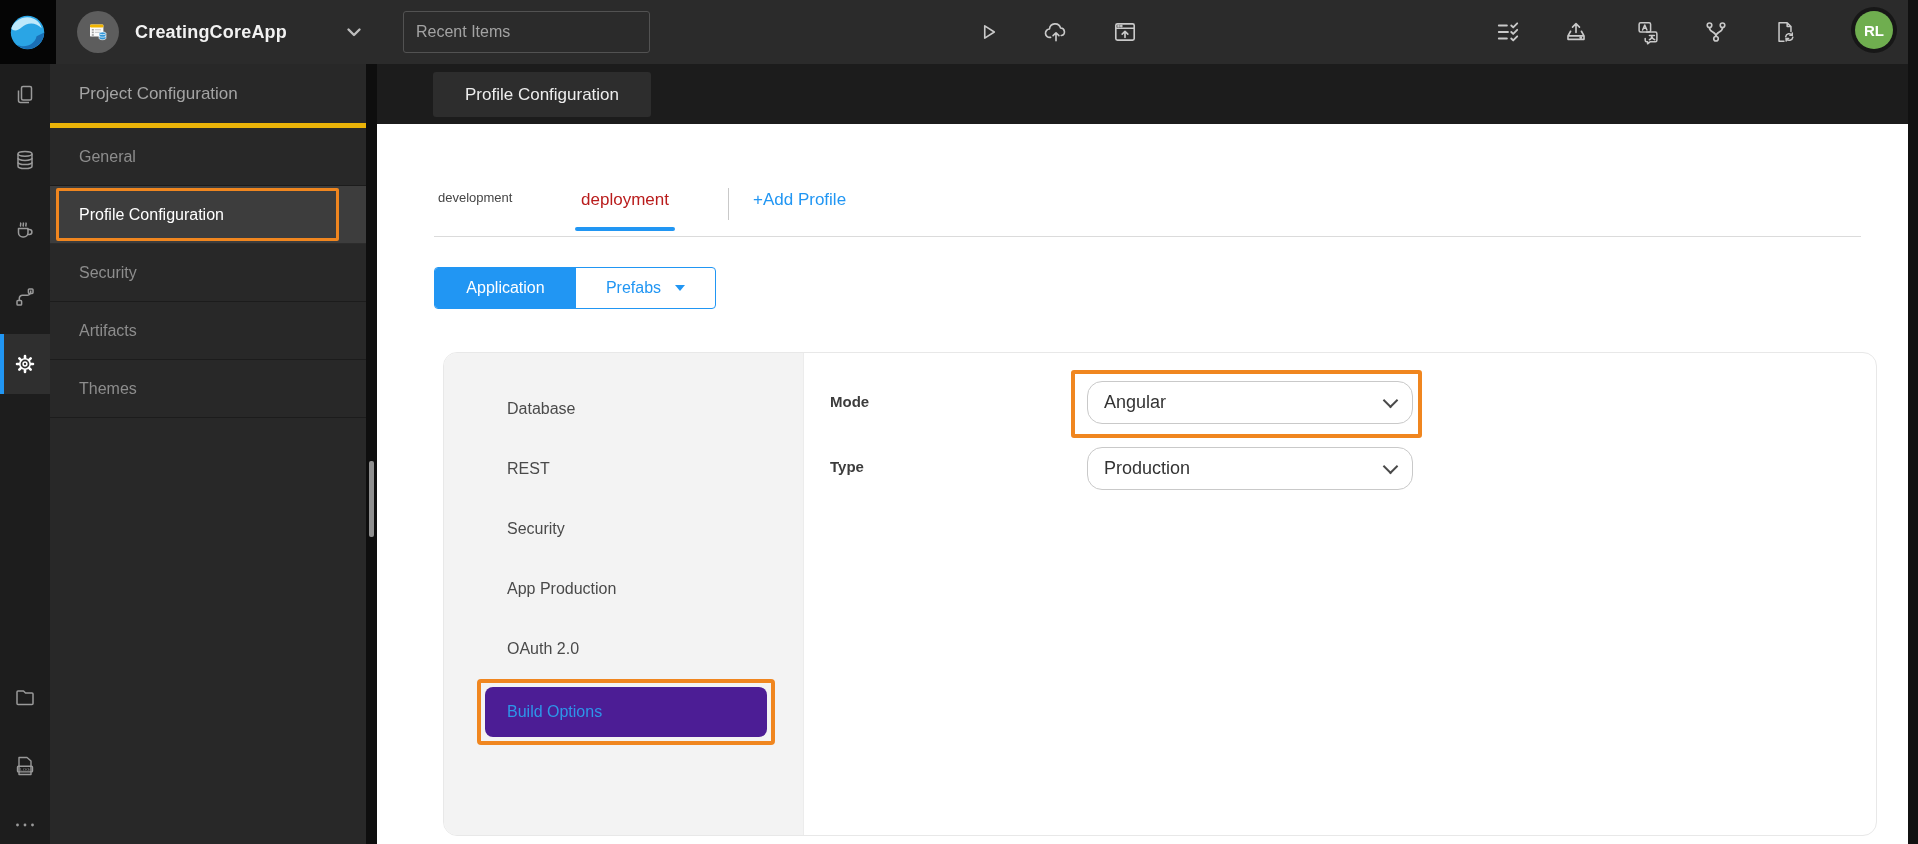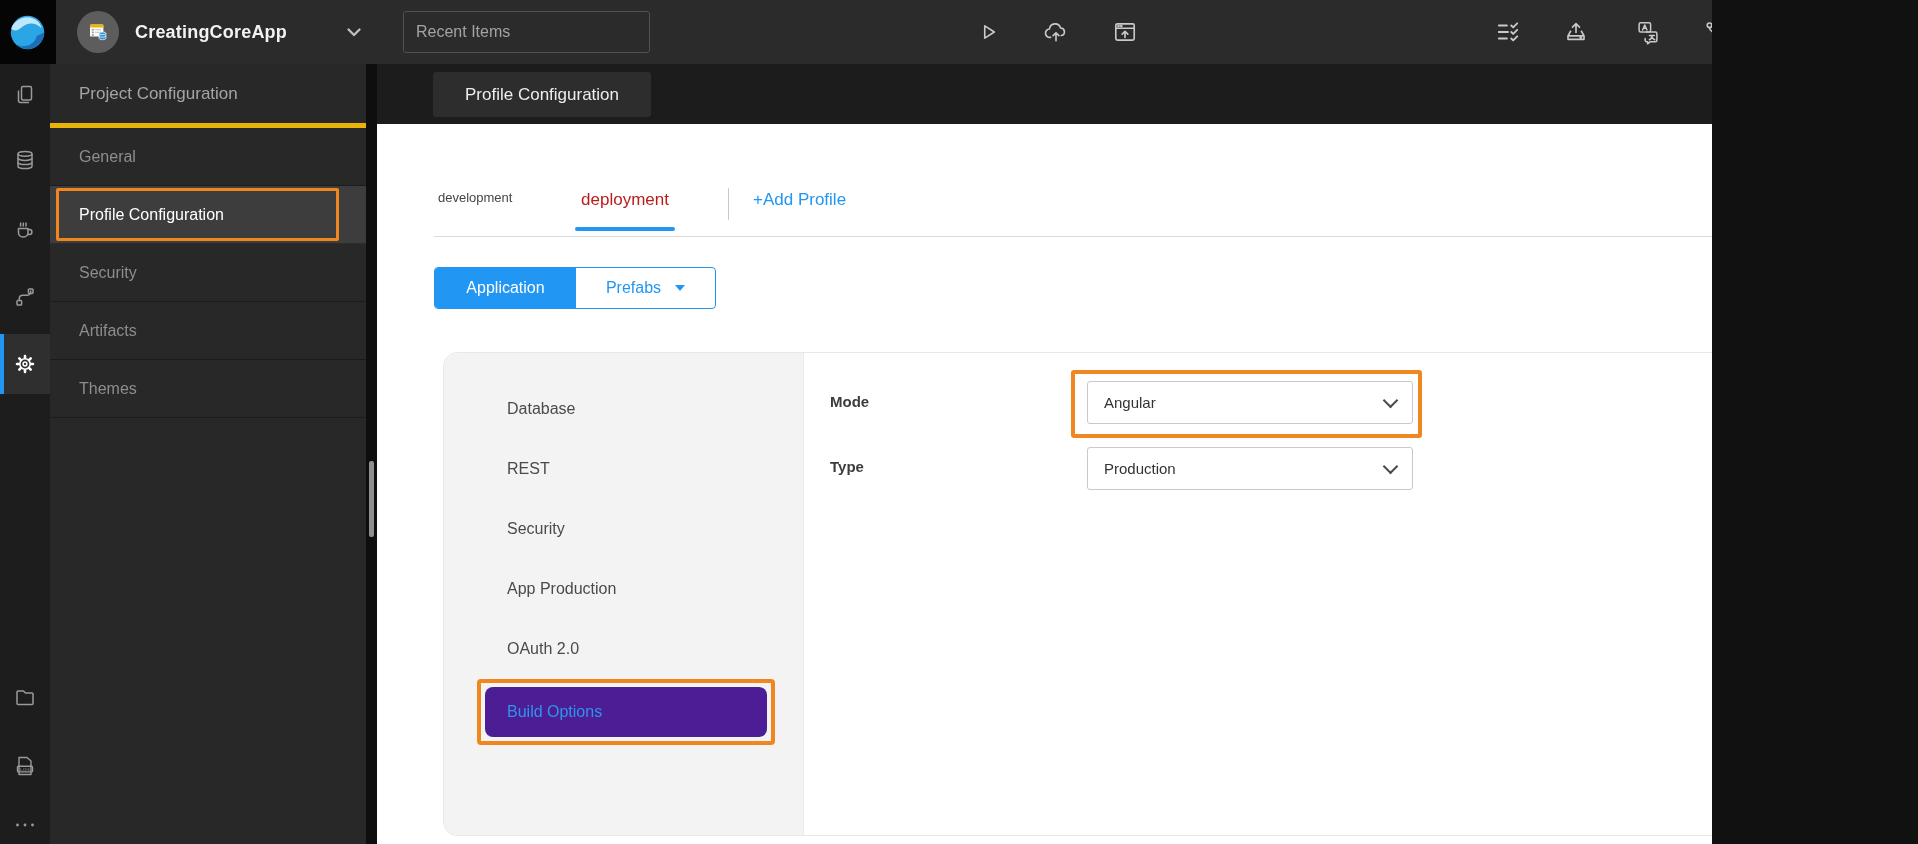"CreatingCoreApp" .screen { width: 1712px -> 1908px }
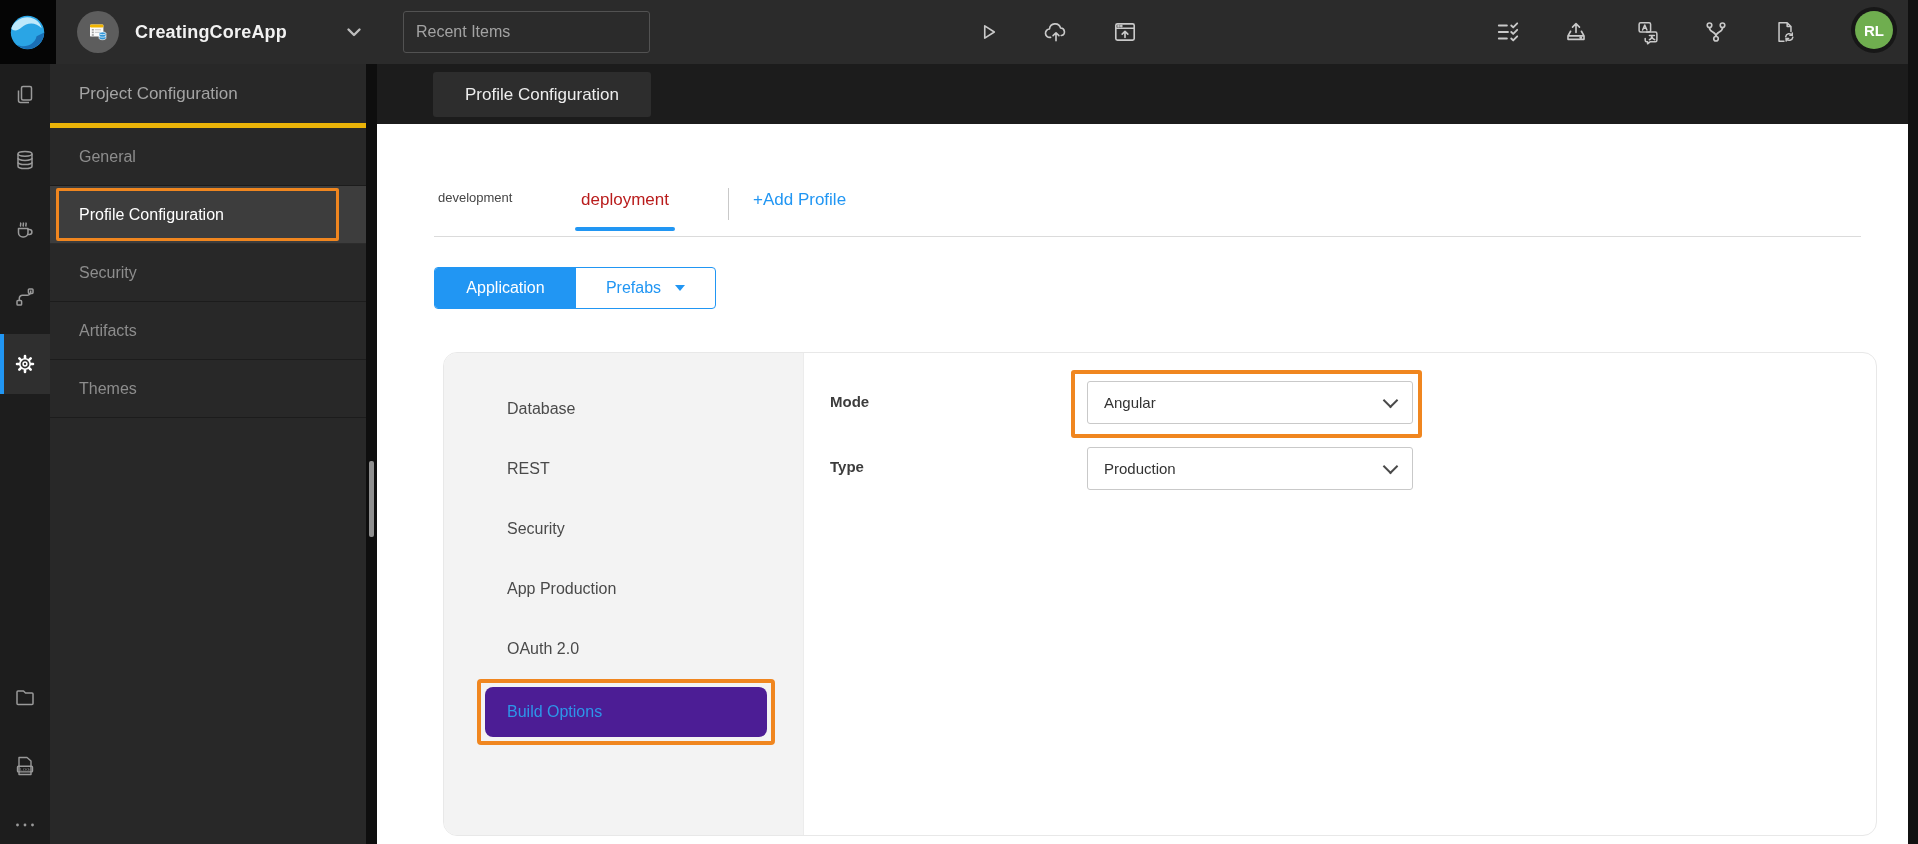"Angular" .sel { border-radius: 3px -> 15px; font-size: 15px -> 18px }
